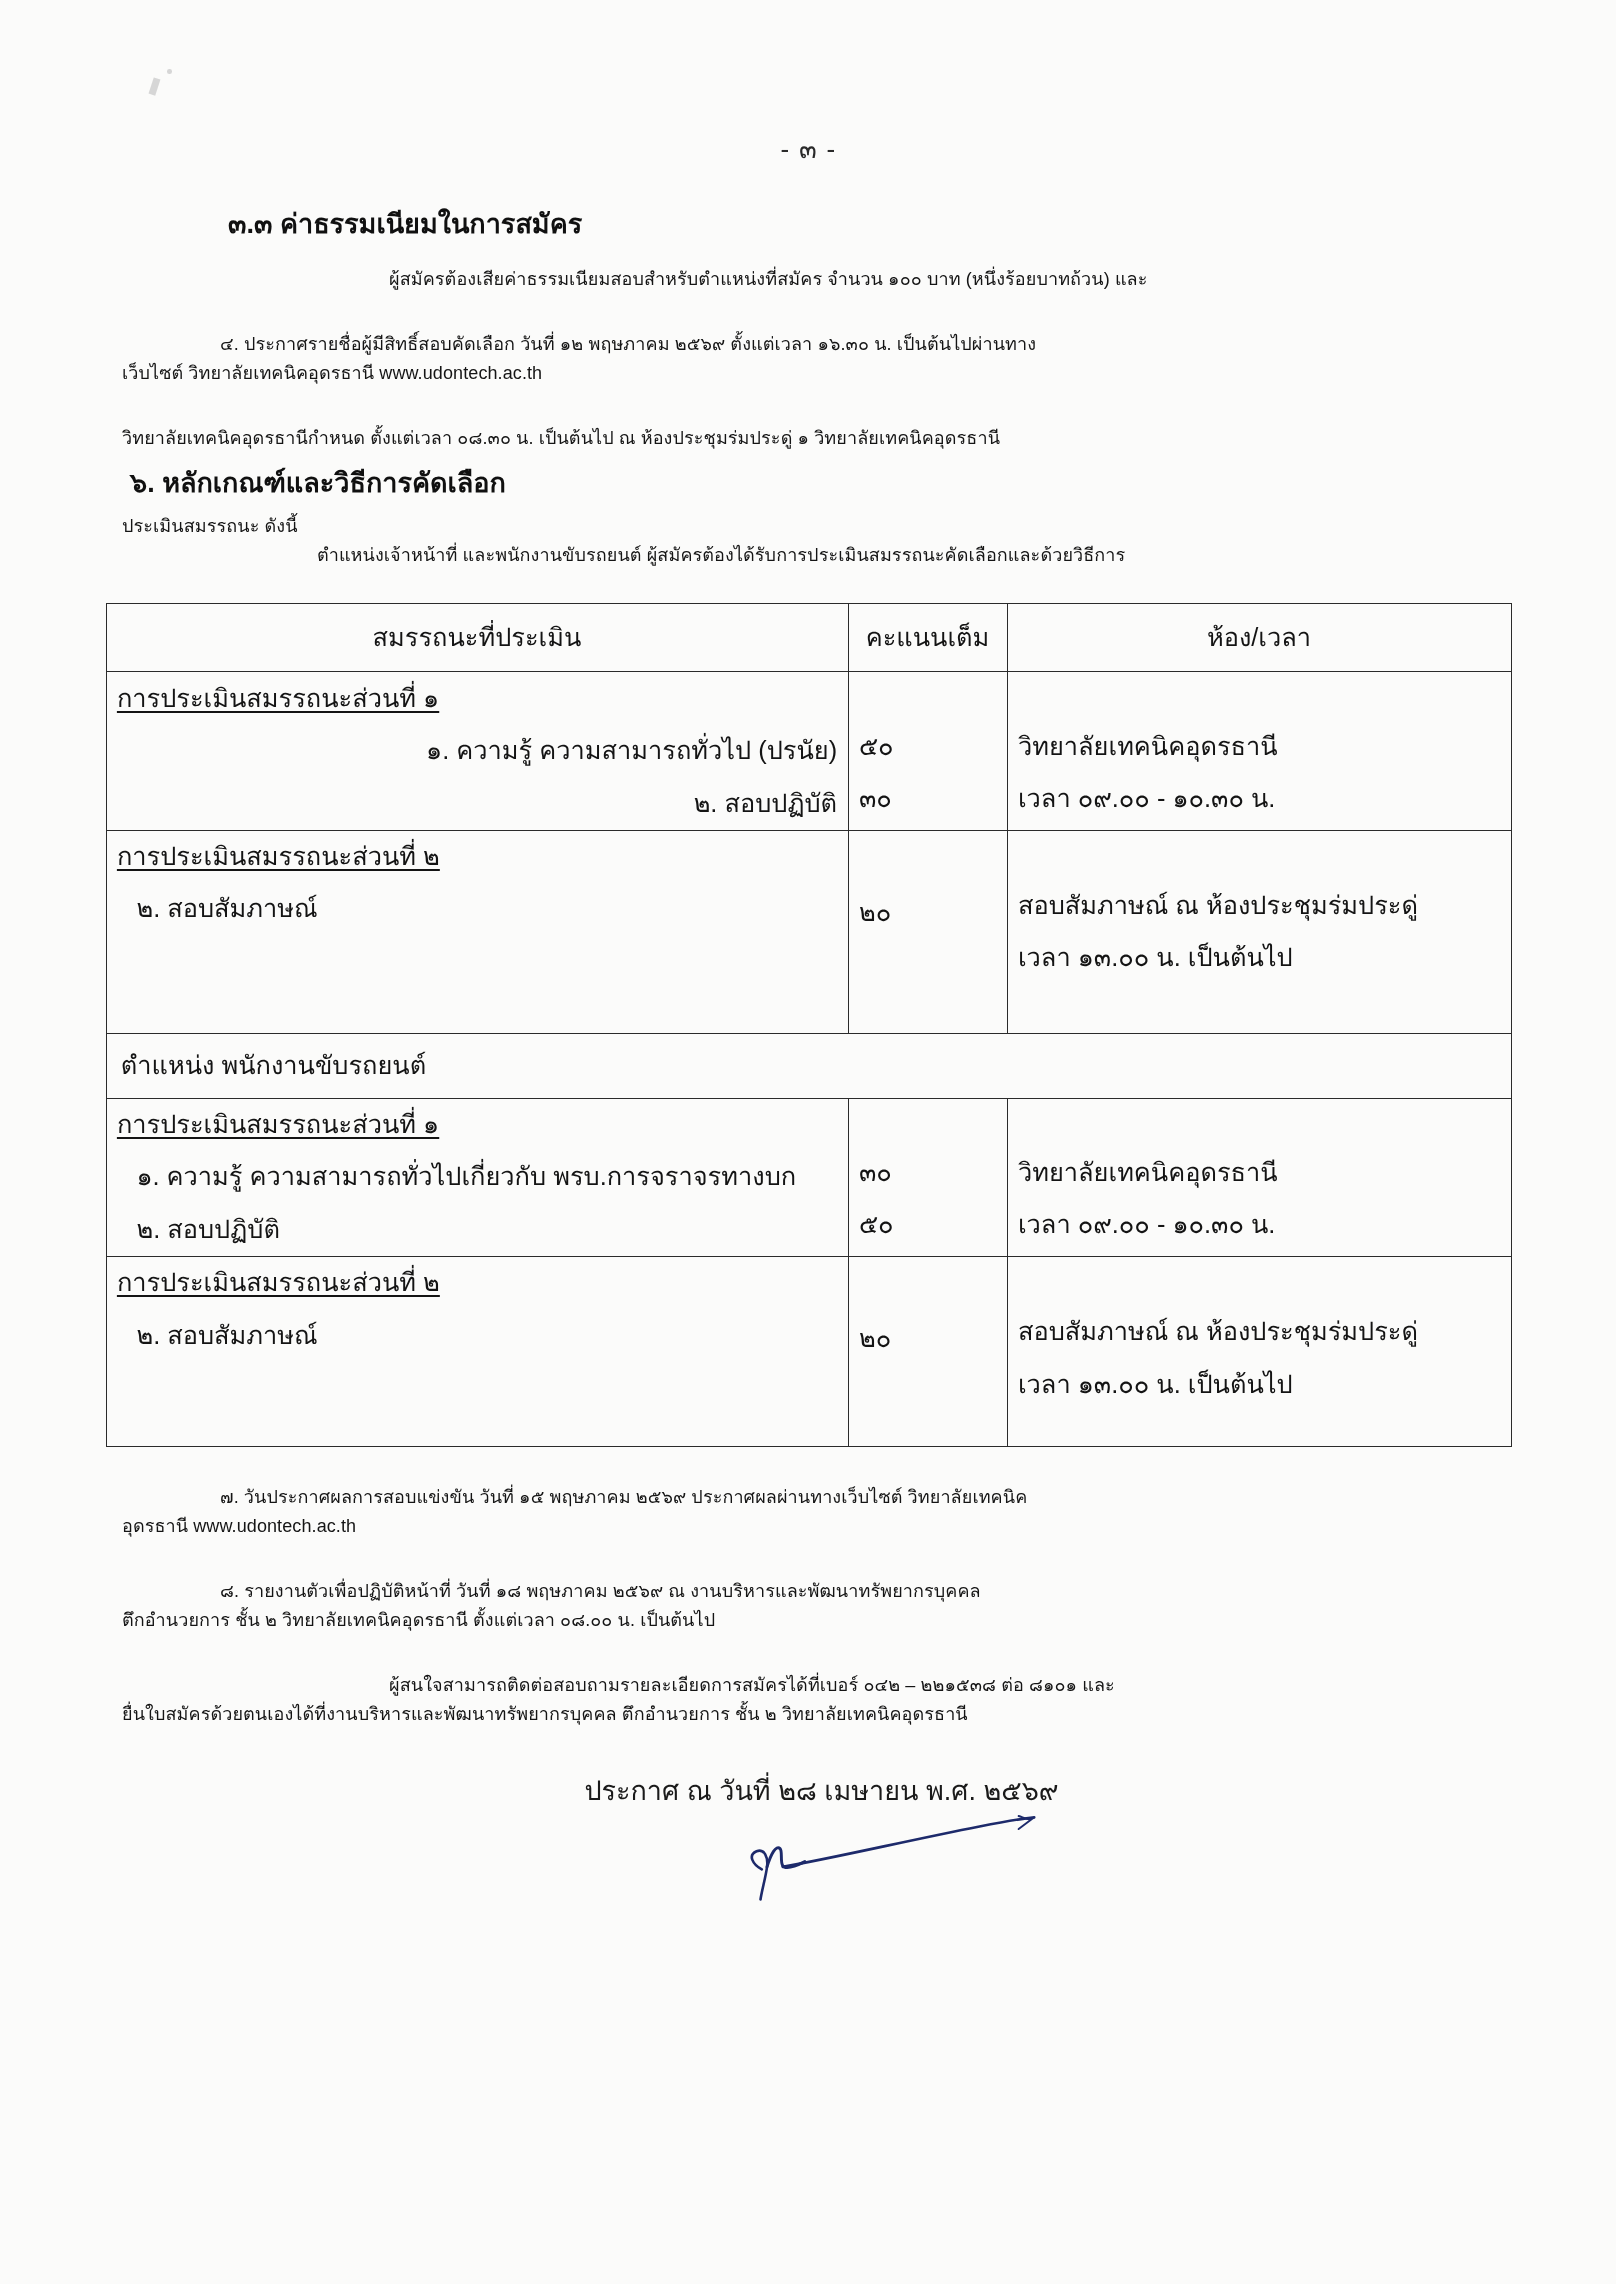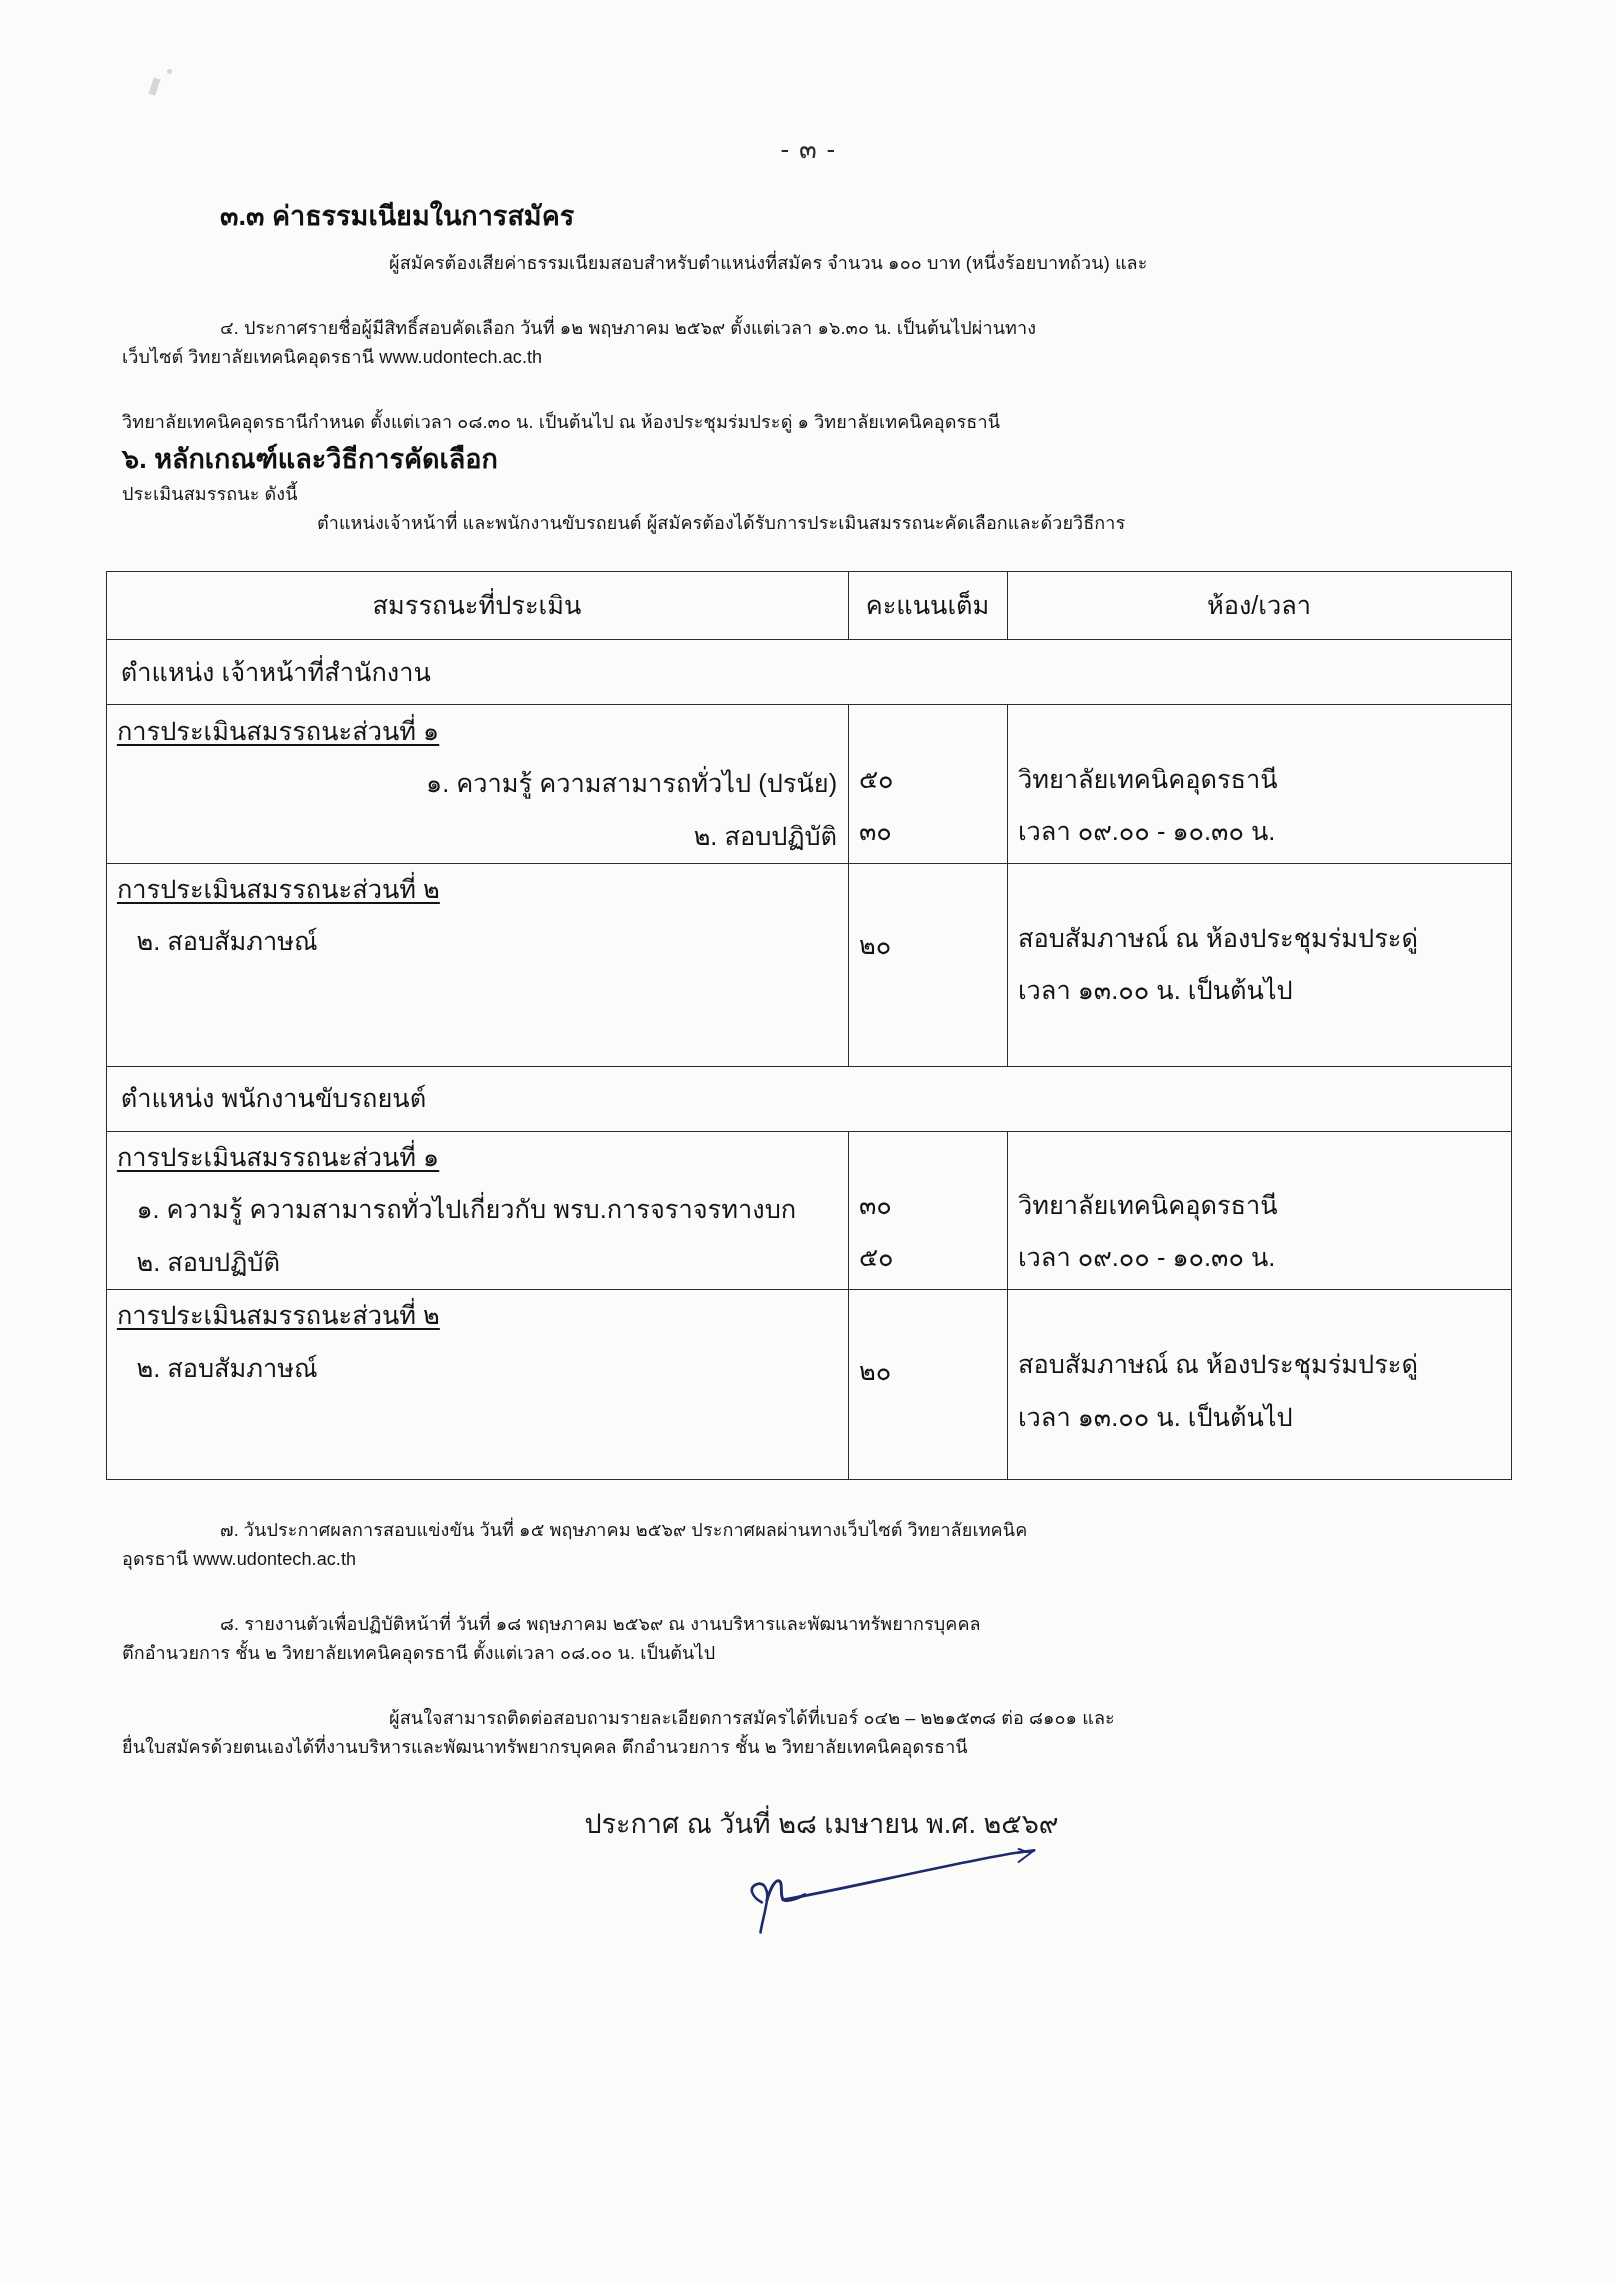"๓.๓ ค่าธรรมเนียมในการสมัคร" .sec-heading { margin: 0 -> 8px }
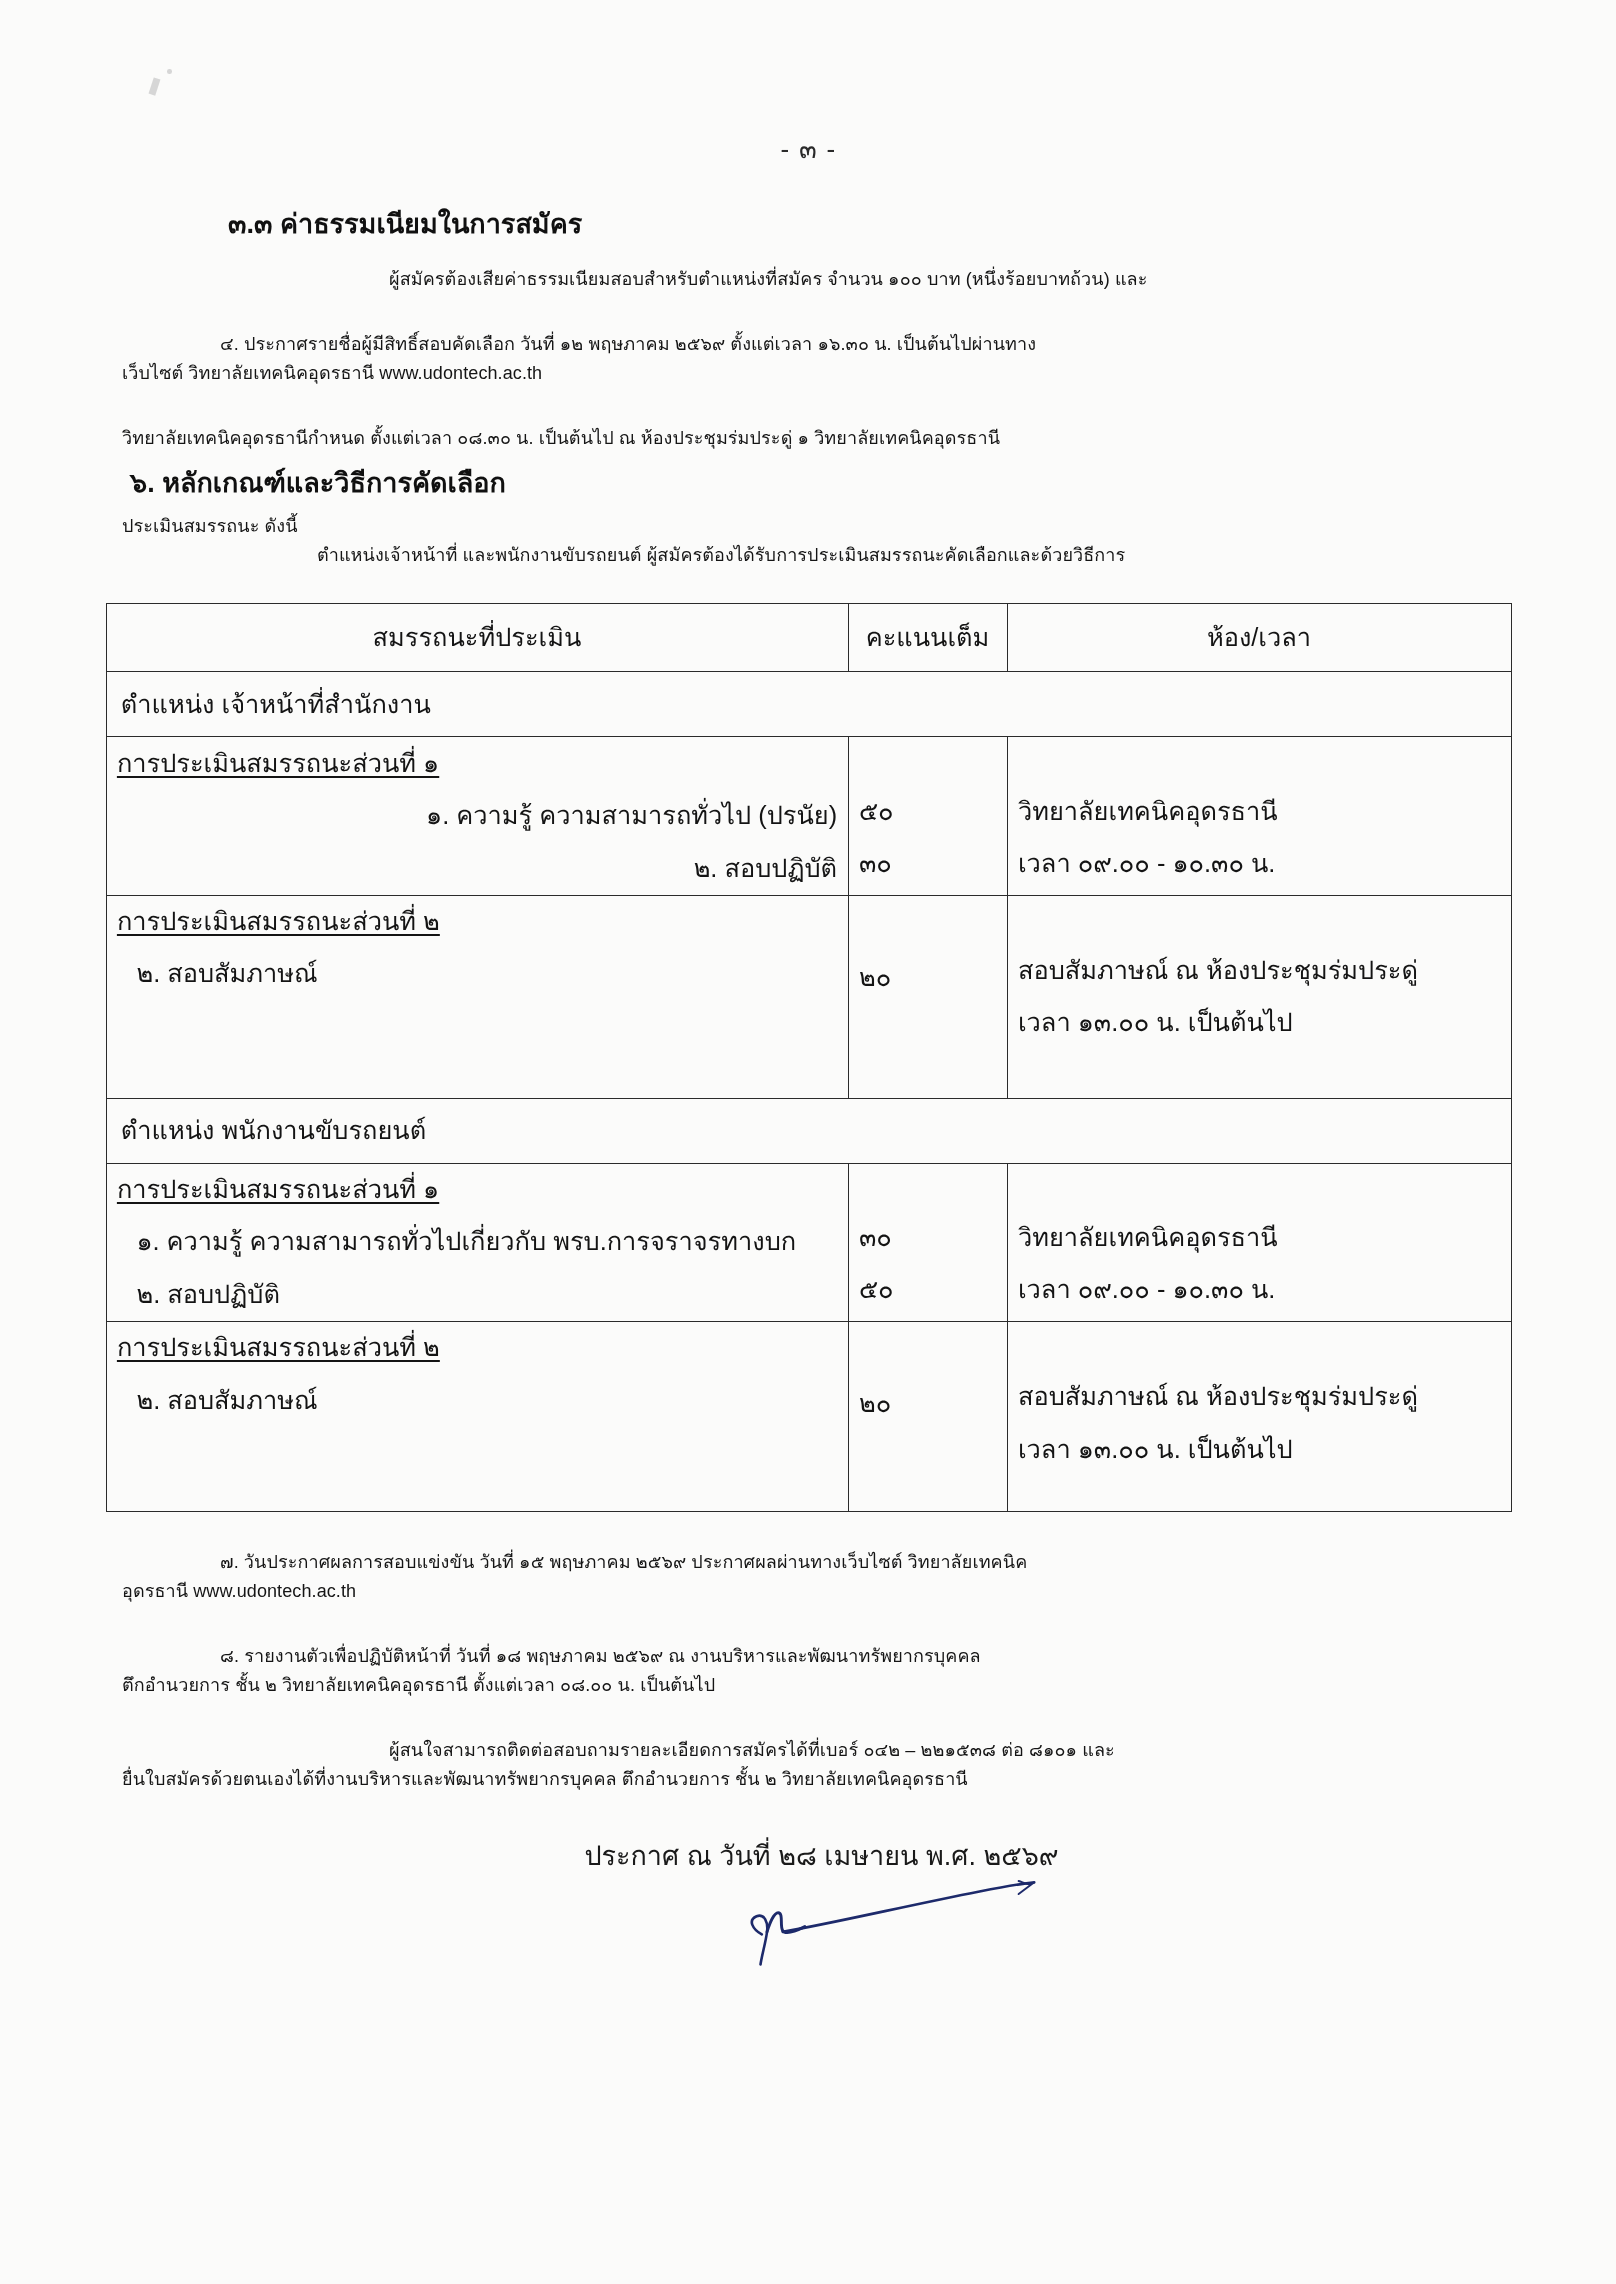"ตำแหน่ง เจ้าหน้าที่สำนักงาน" tr.pos-row { html: <tr> <td>ตำแหน่ง เจ้าหน้าที่สำนักงาน</td> </tr> -> none }
